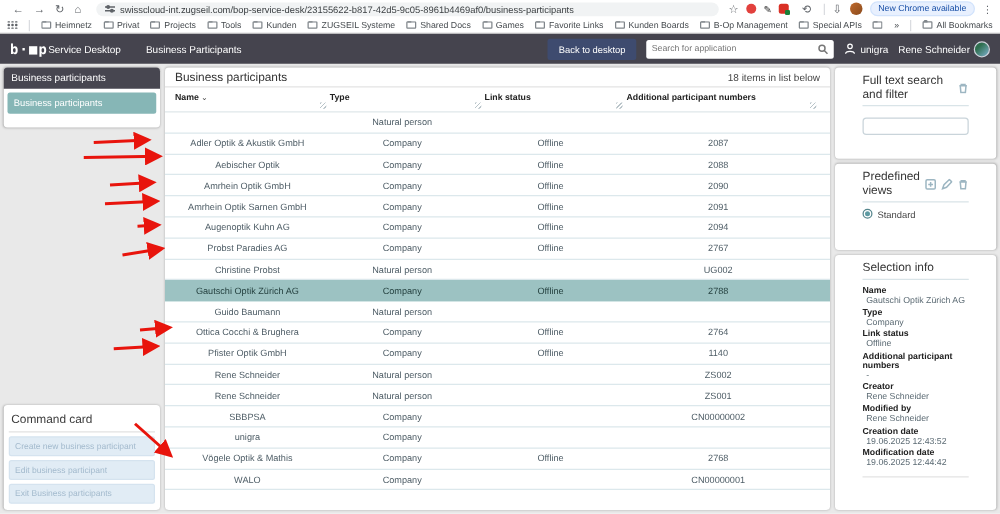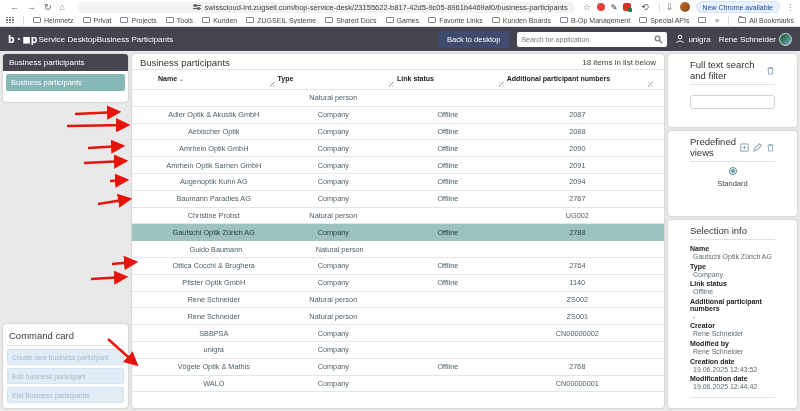"swisscloud-int.zugseil.com/bop-service-d" .url-pill { justify-content: flex-end -> none }
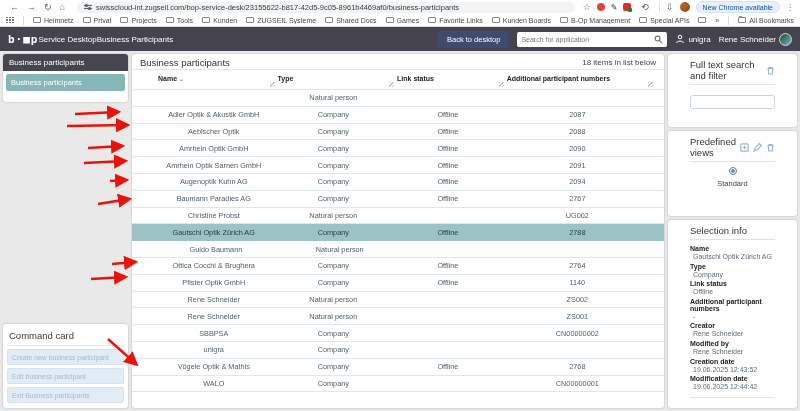"Service Desktop" .app-nav { gap: none -> 20px }
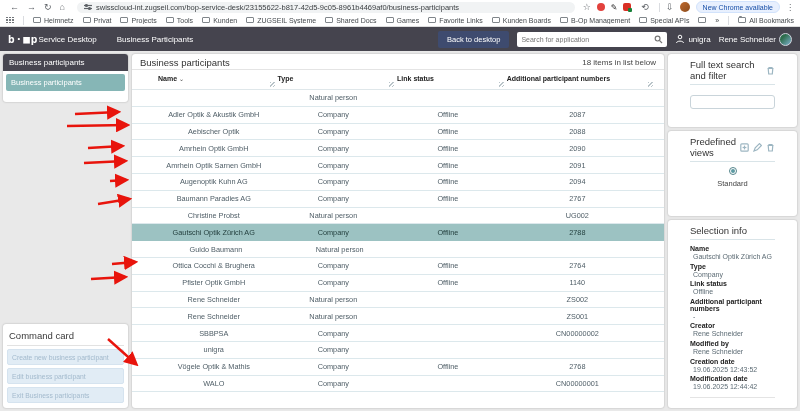"Adler Optik & Akustik GmbH" .c-name { margin-left: 18px -> none }
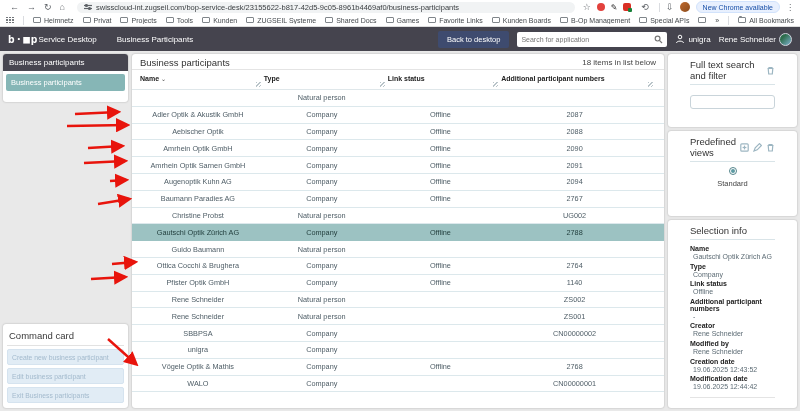"Predefined views" .views-card { height: 85px -> 69px }
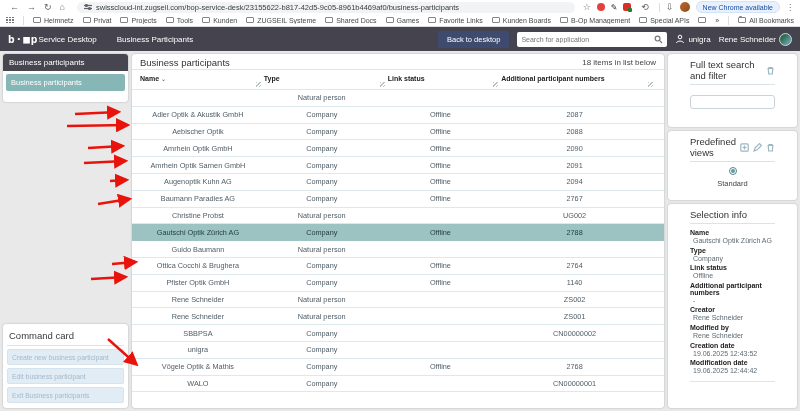"Standard" .radio-row { align-items: center -> none; flex-direction: column -> none }
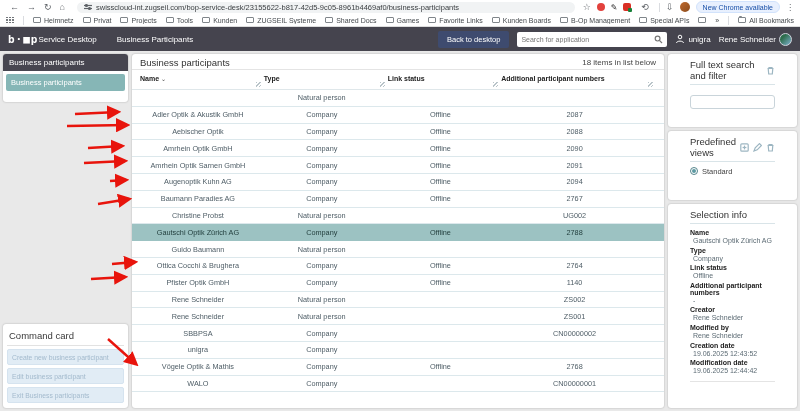"Baumann Paradies AG" div.tcell { text: Baumann -> Probst }
